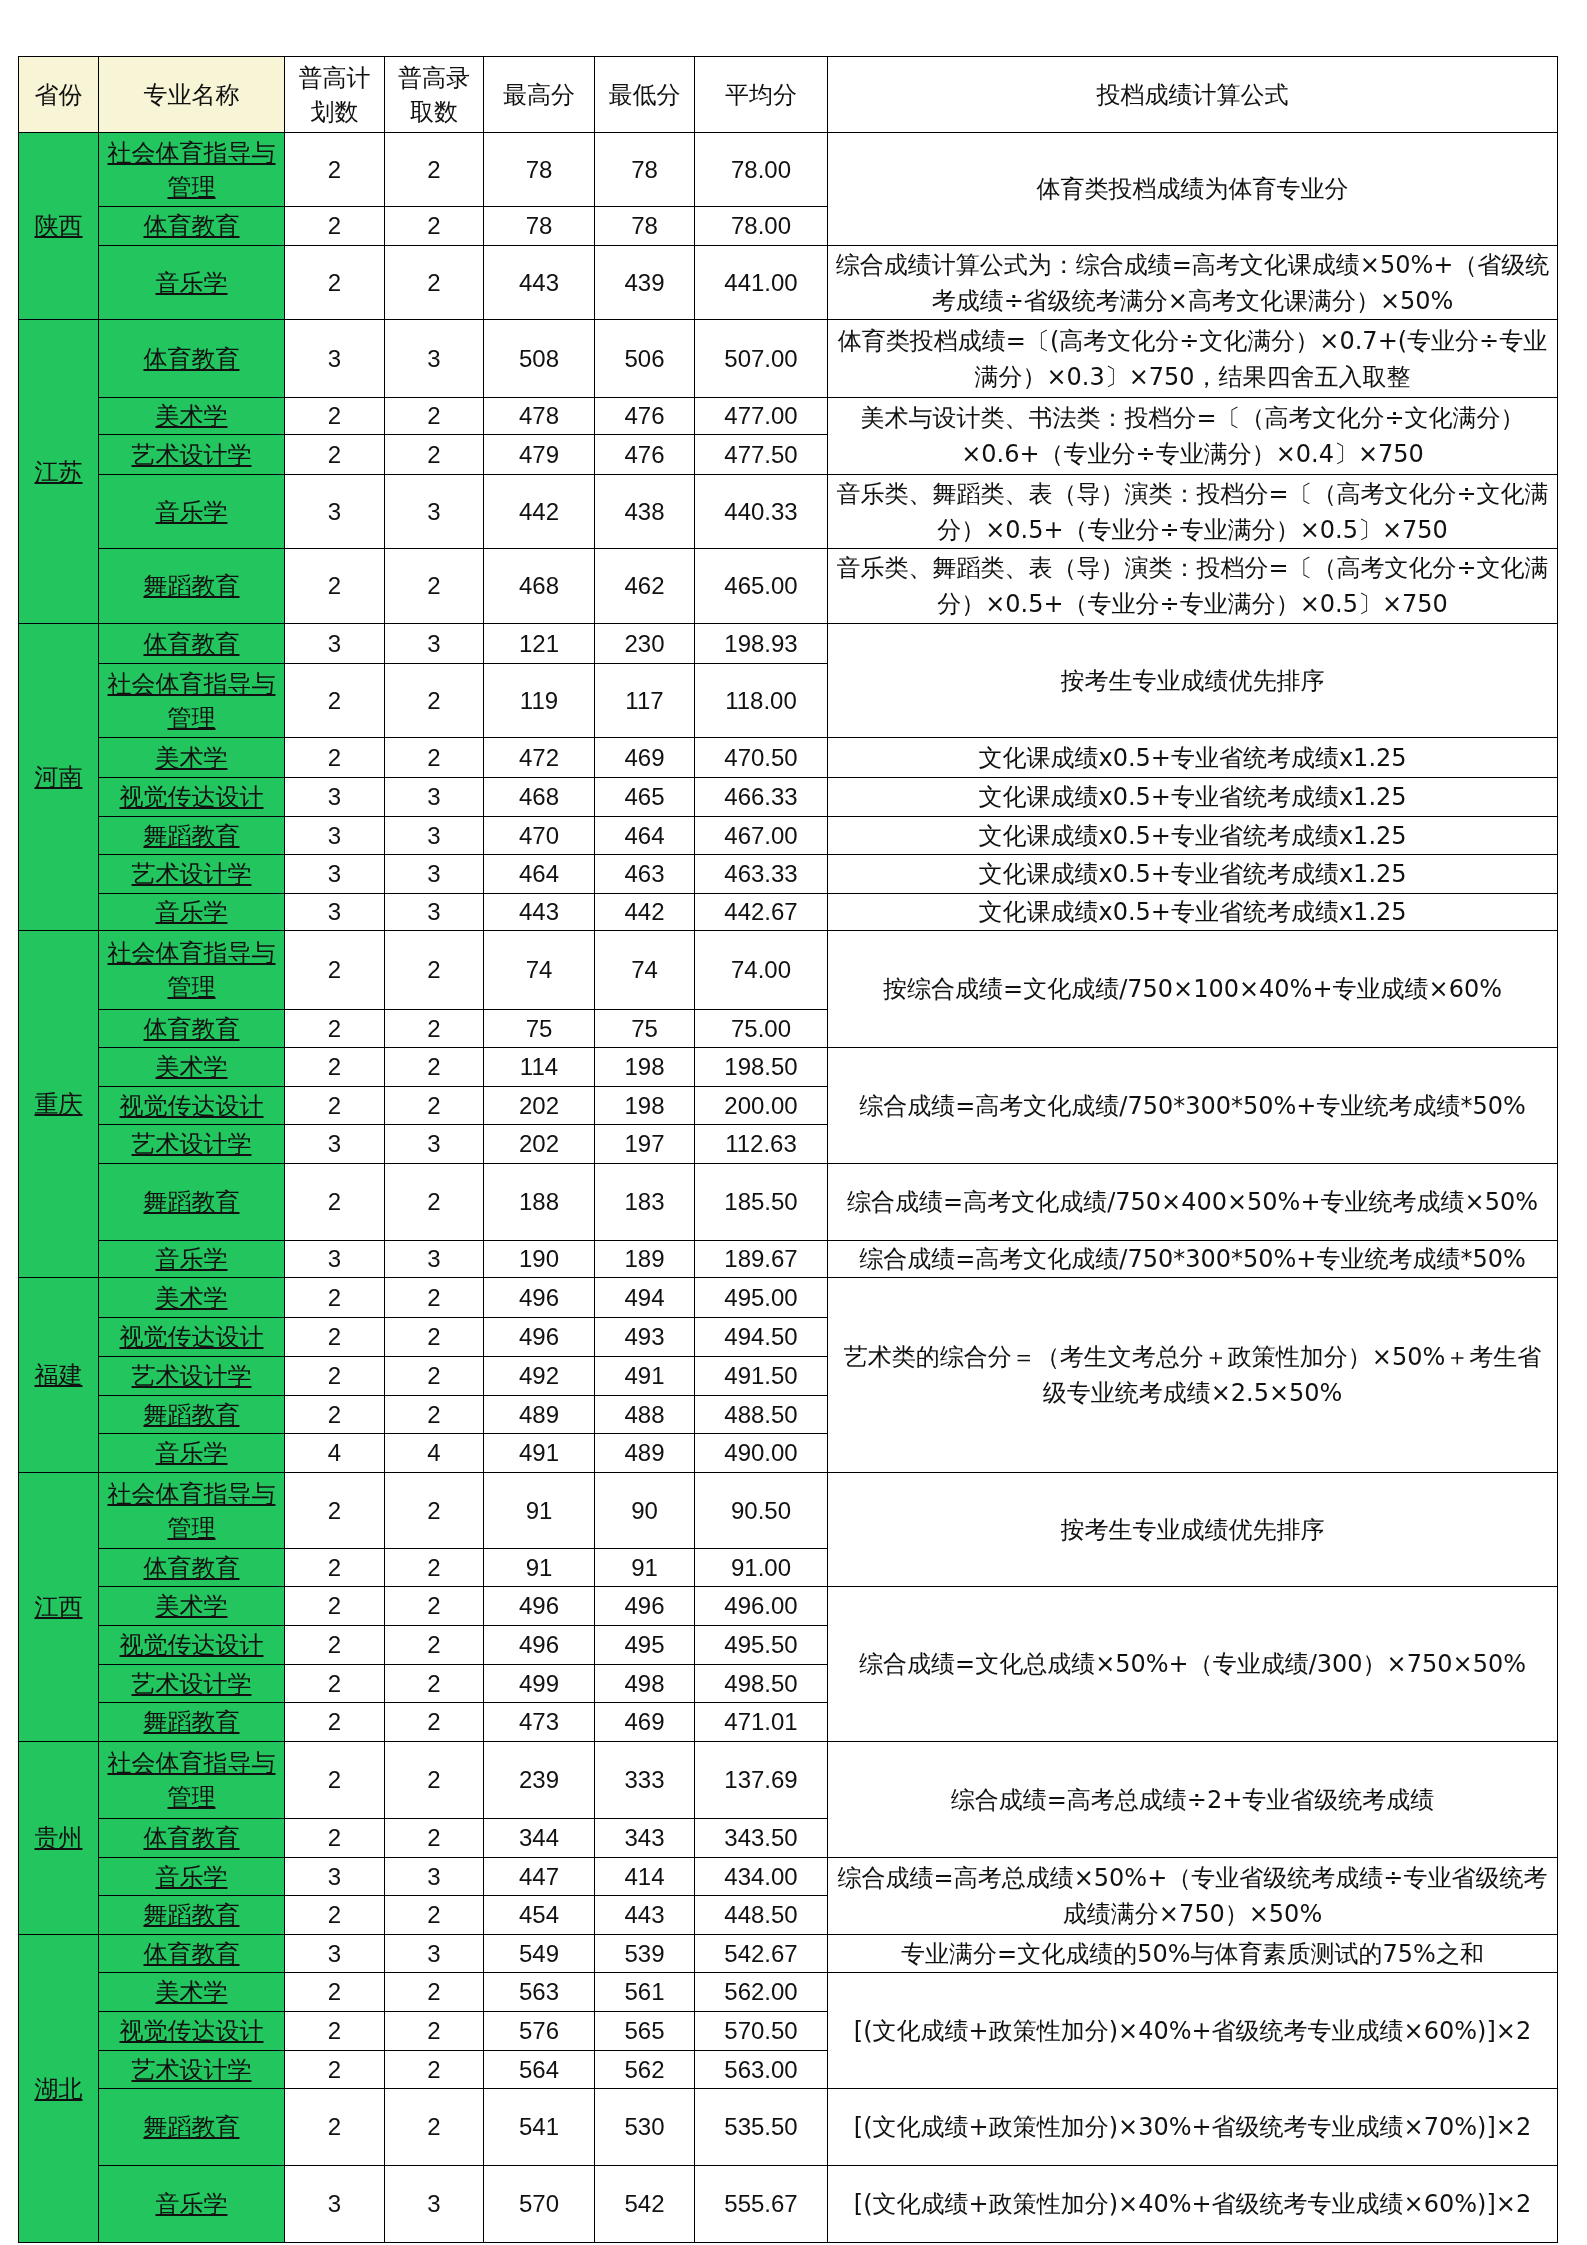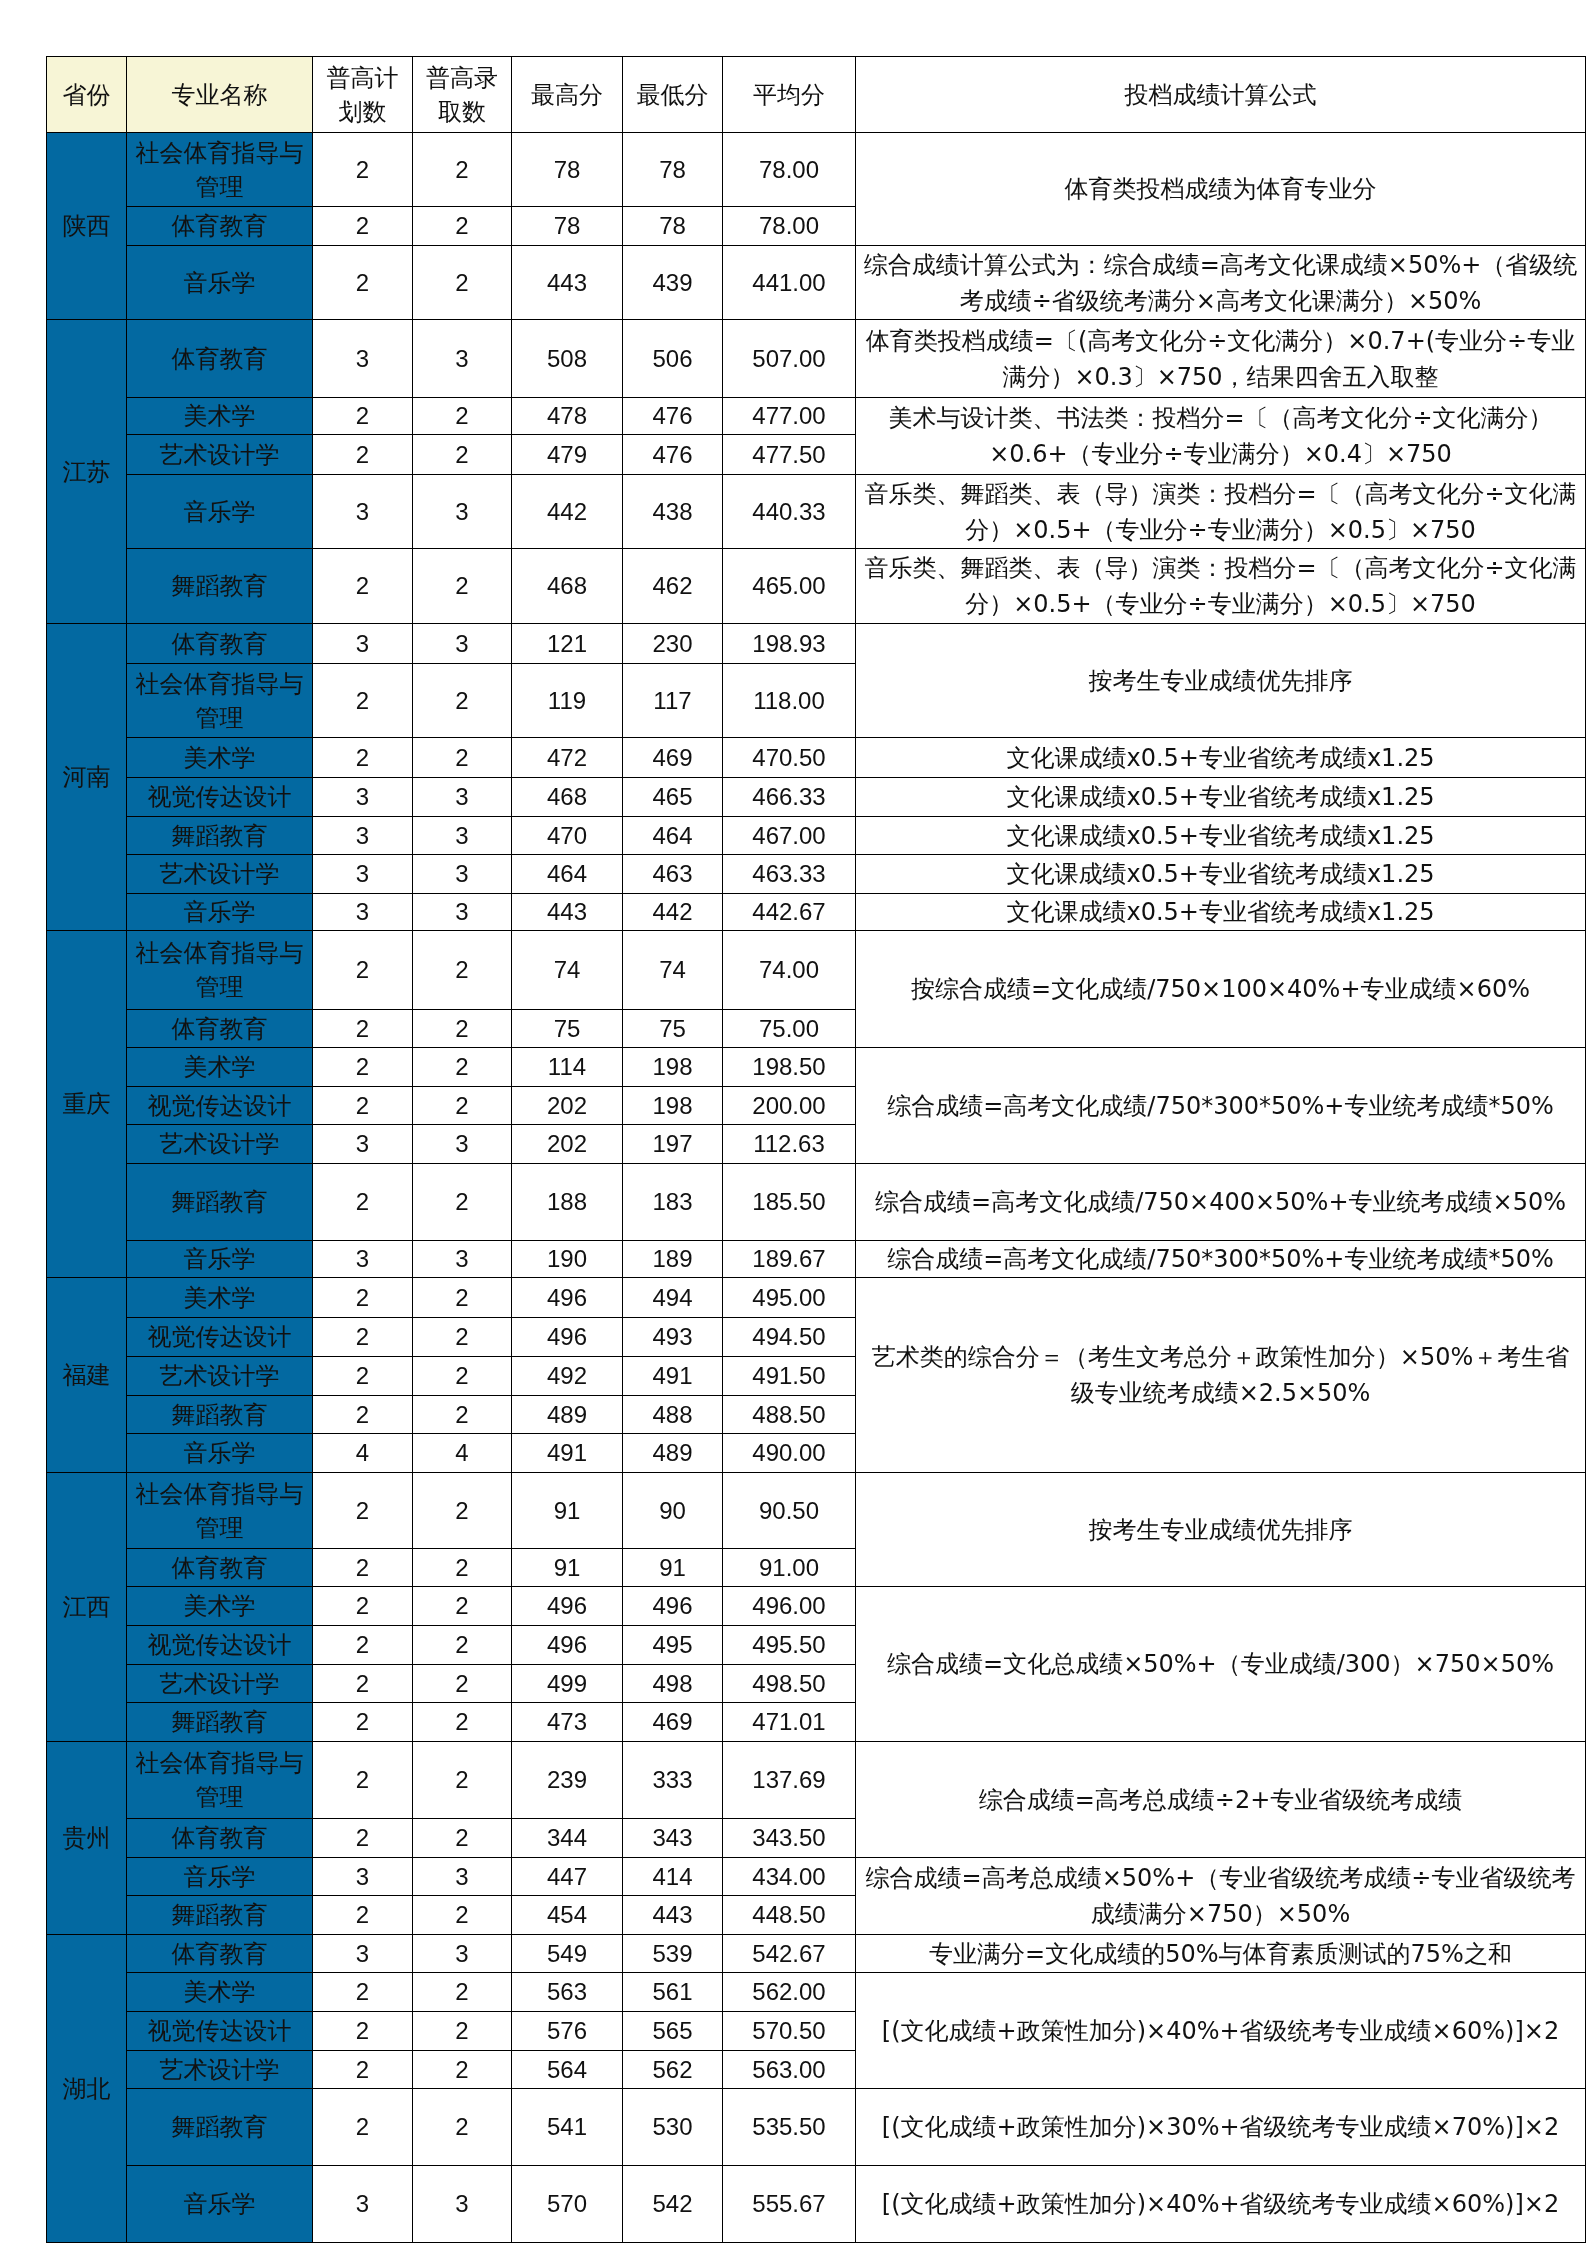"省份" table { left: 46px -> 18px }
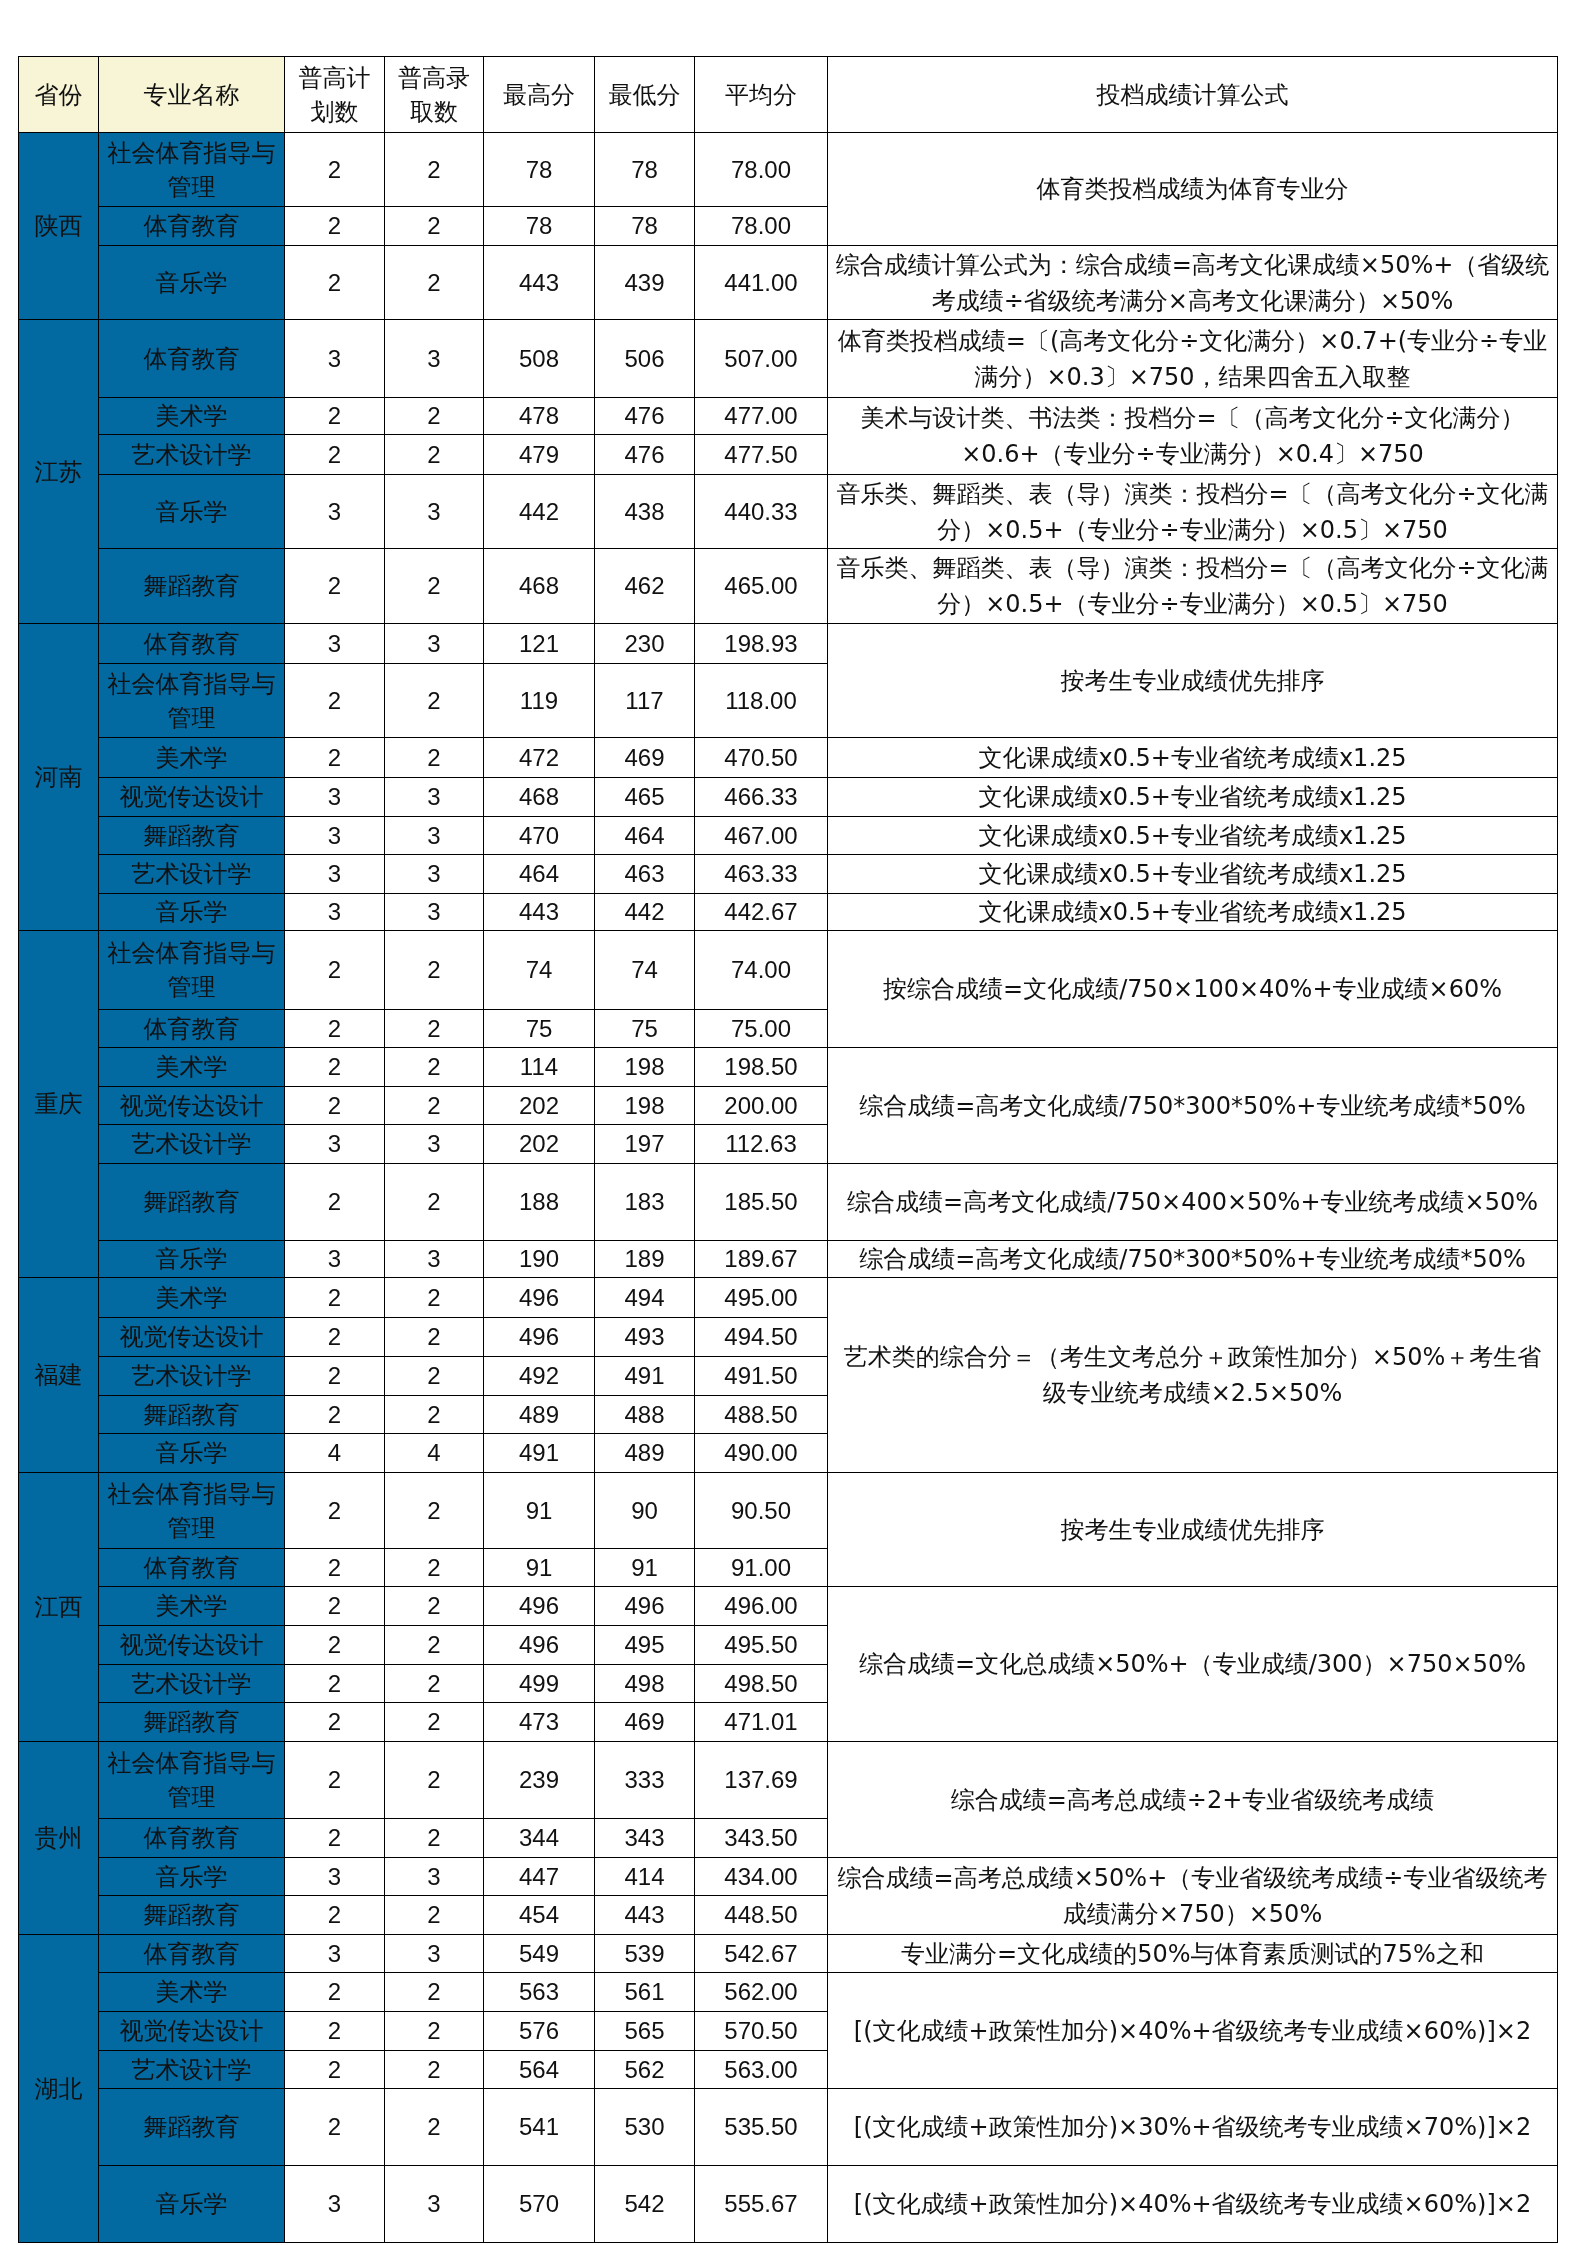"社会体育指导与管理" td.prov, td.major { background: #0369a1 -> #22c55e; text-decoration: none -> underline }
